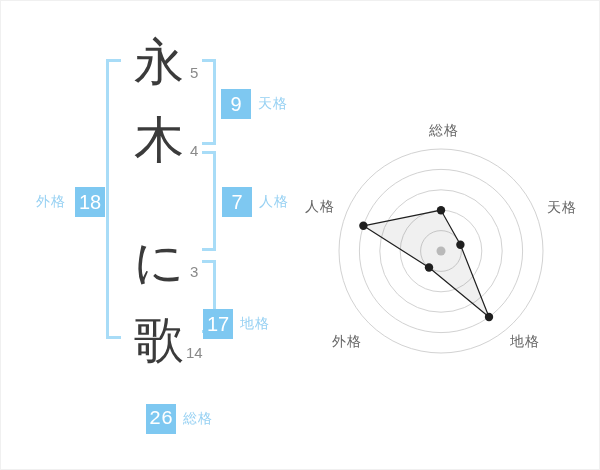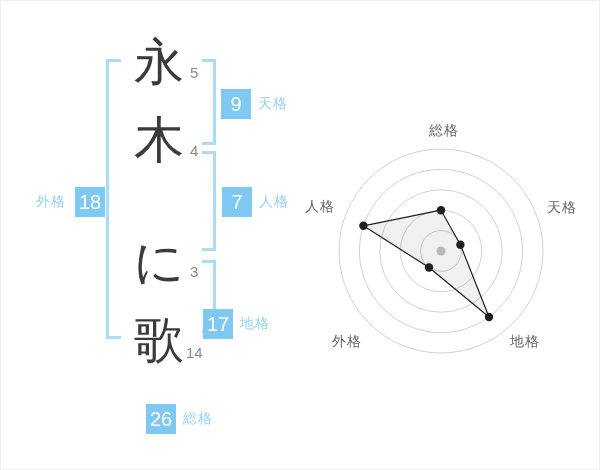"26" .bd-sou { font-family: none -> Liberation Mono, monospace }
